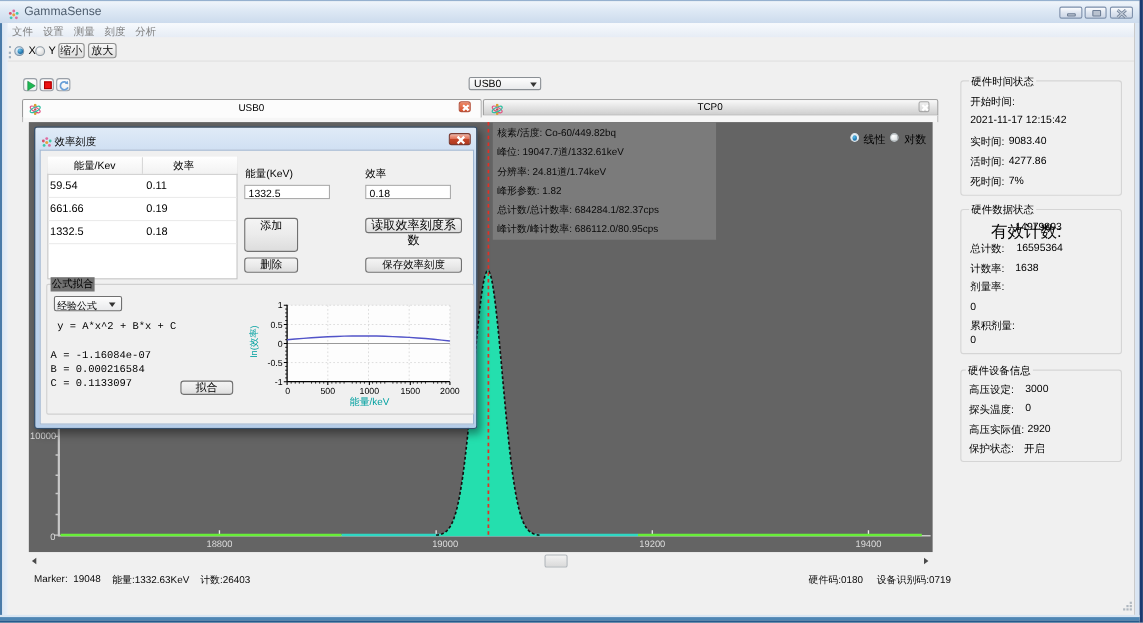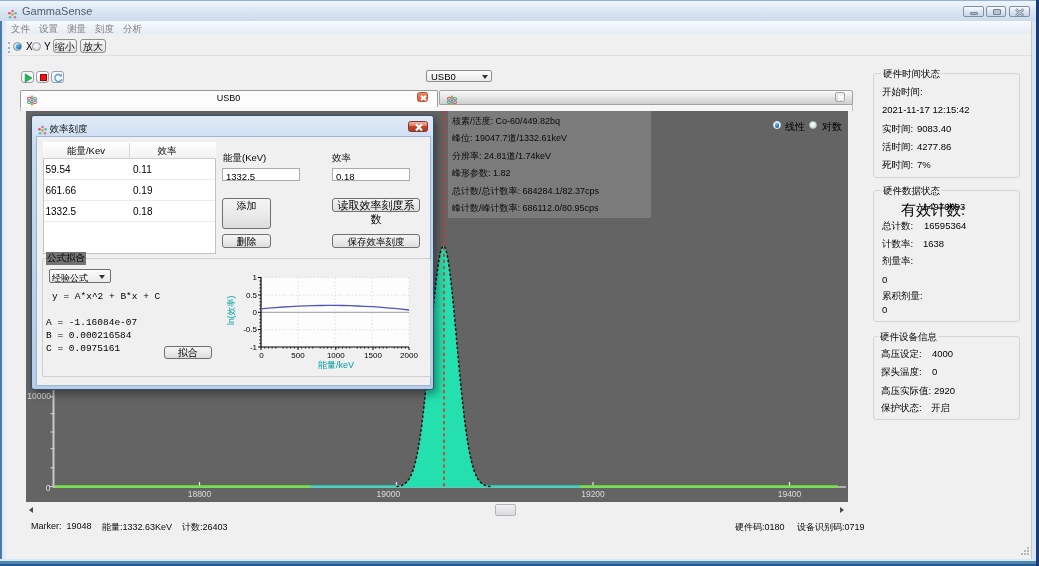"TCP0" div { html: none -> <div>TCP0</div> }
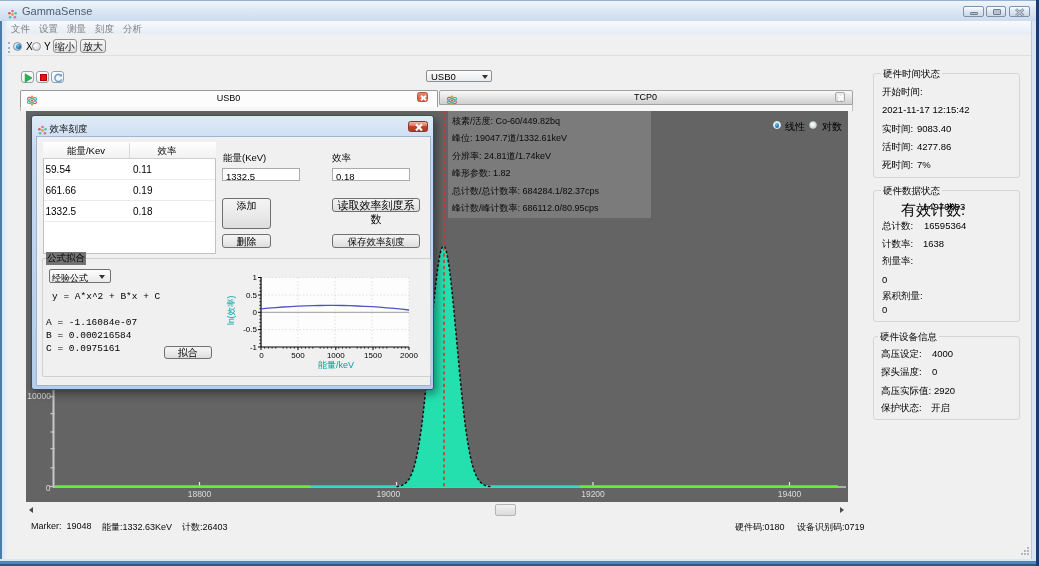"C = 0.0975161" div { text: 0.0975161 -> 0.1133097 }
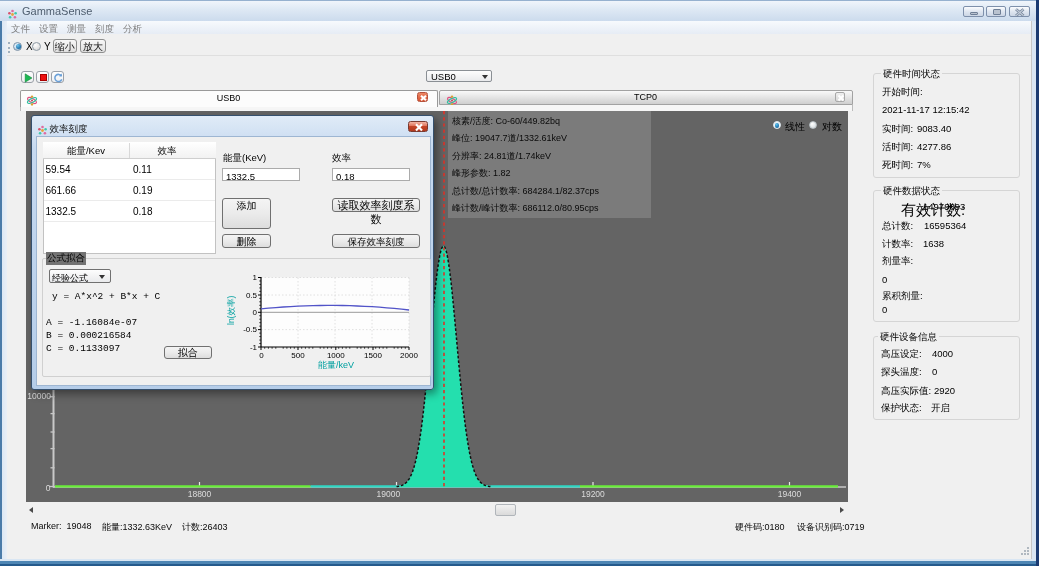"4000" div { text: 4000 -> 3000 }
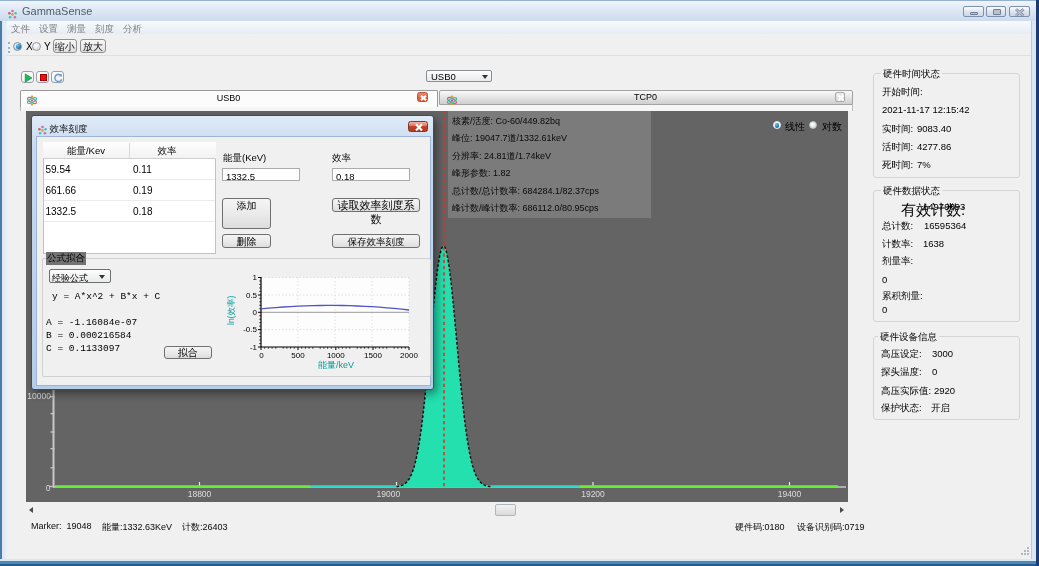"19000" div { text-align: left -> right }
